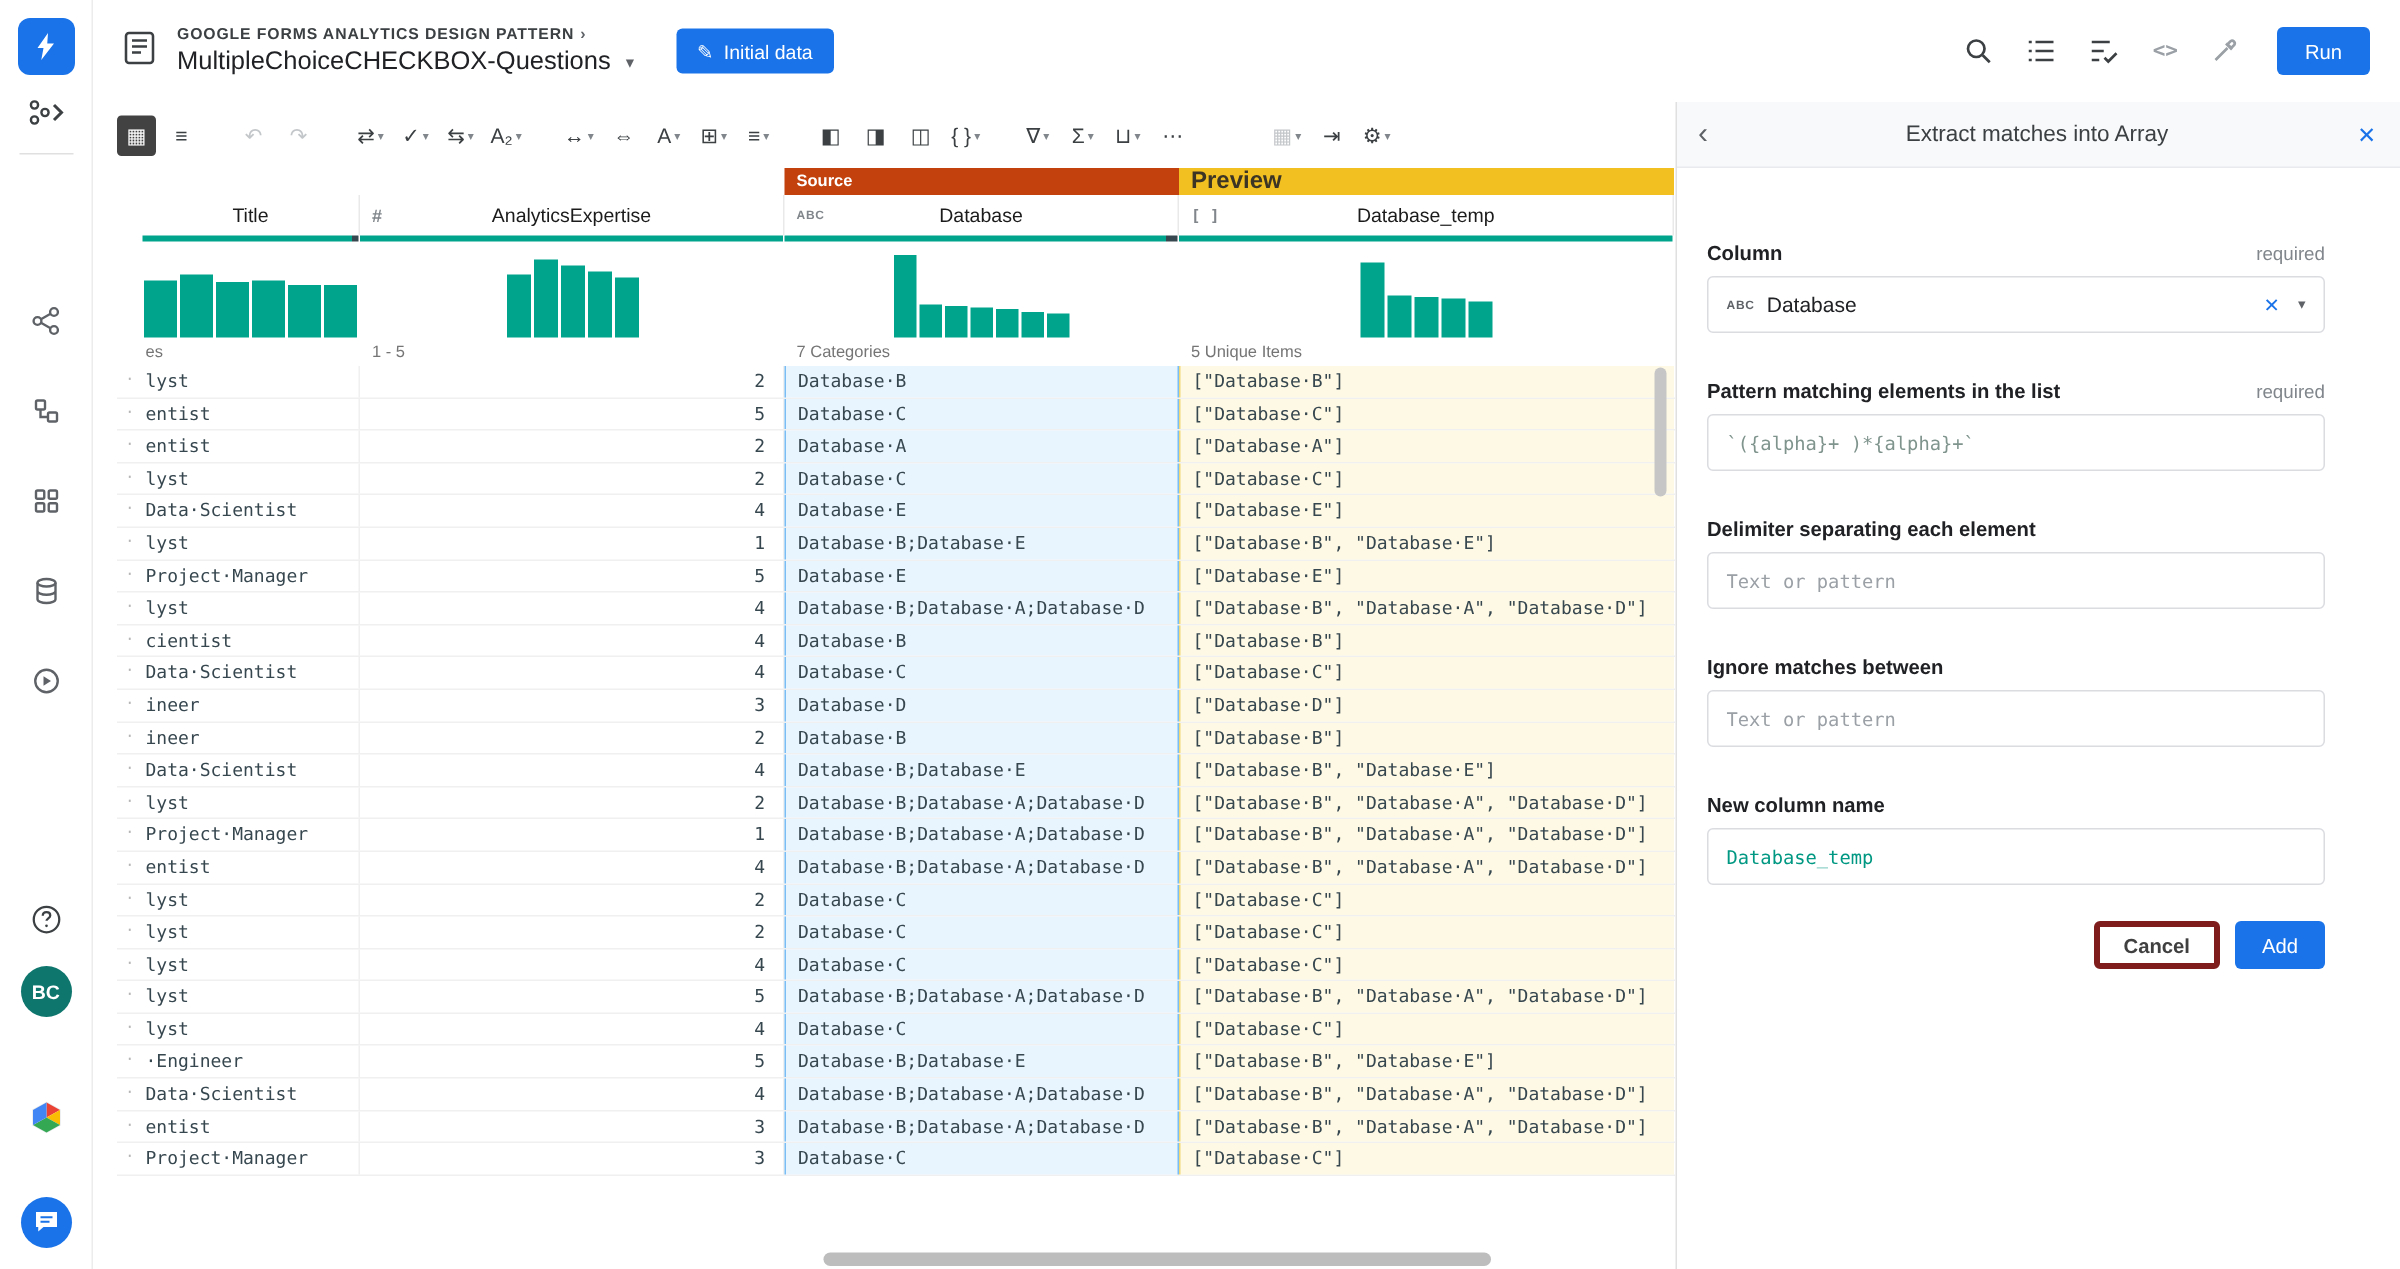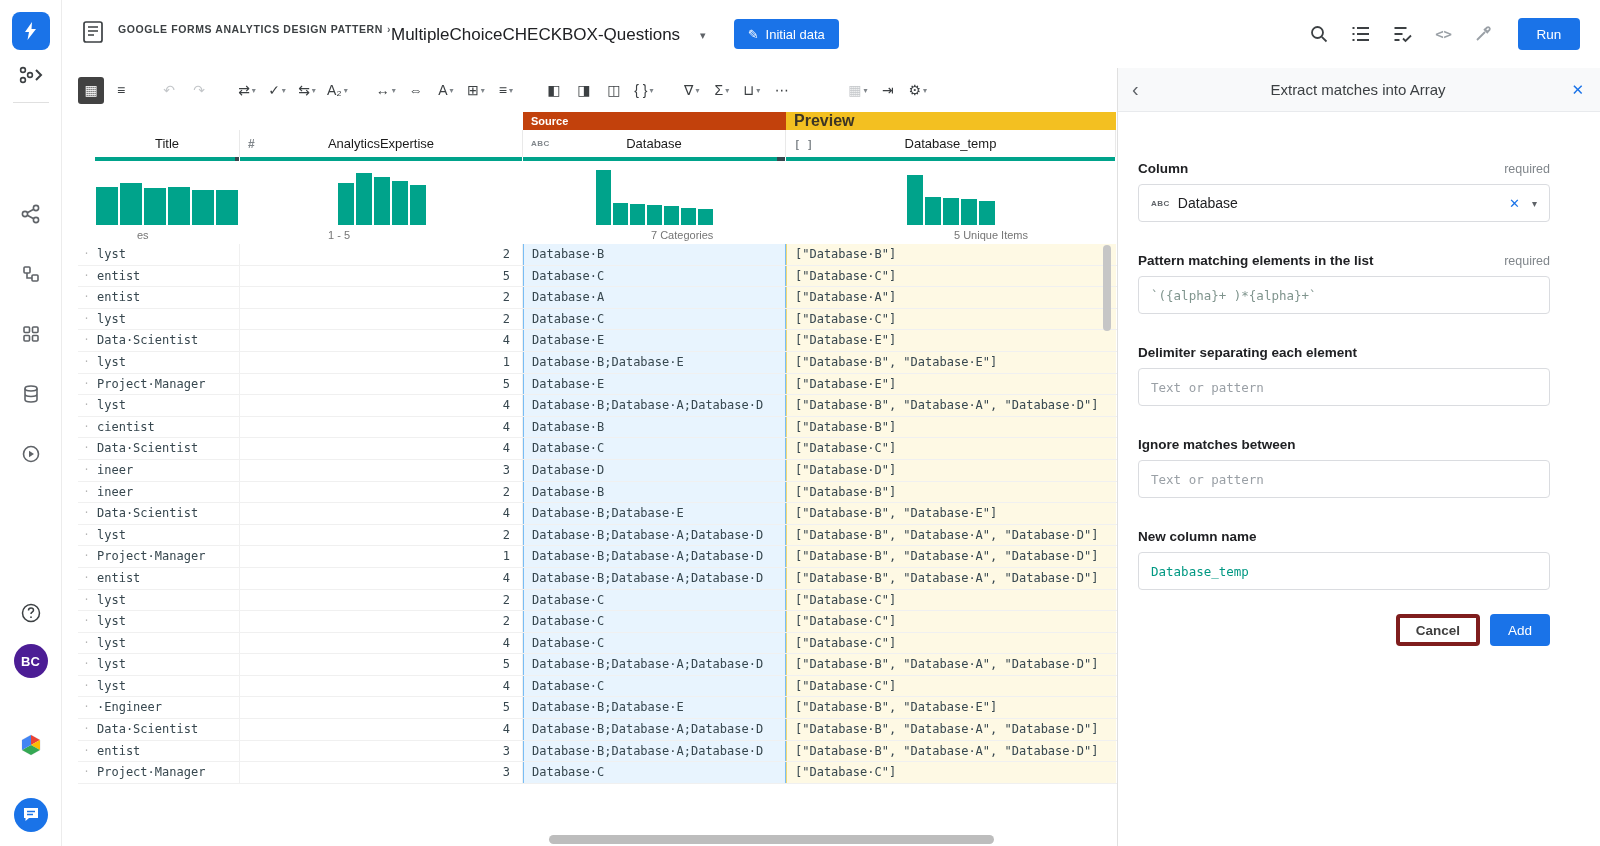"GOOGLE FORMS ANALYTICS DESIGN PATTERN" .tb-titles { flex-direction: row -> column }
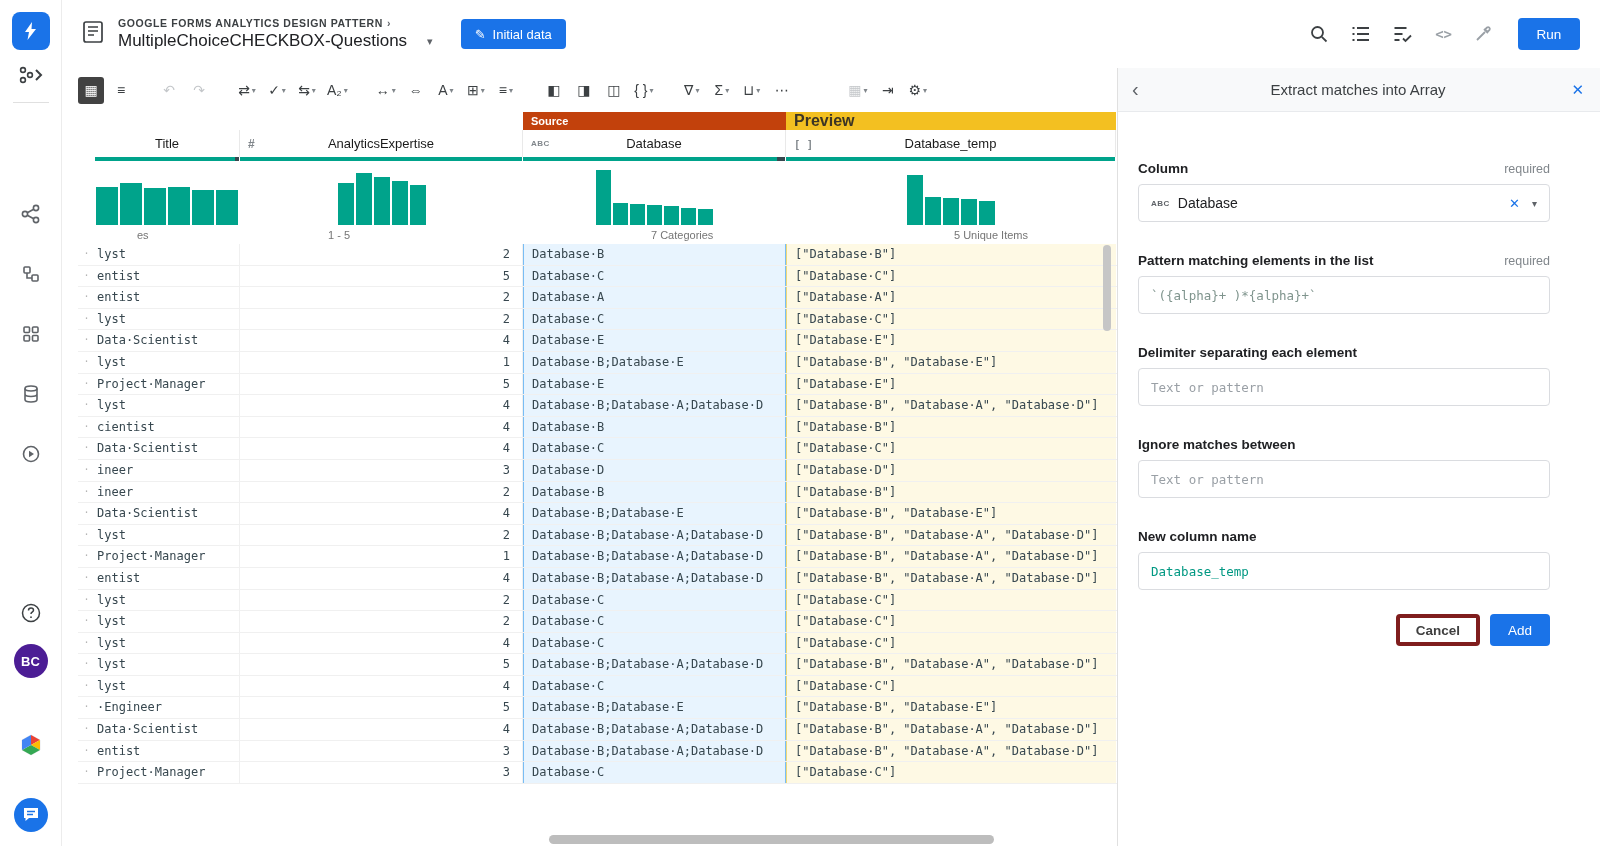"MultipleChoiceCHECKBOX-Questions" .title-row { gap: 20px -> 10px }
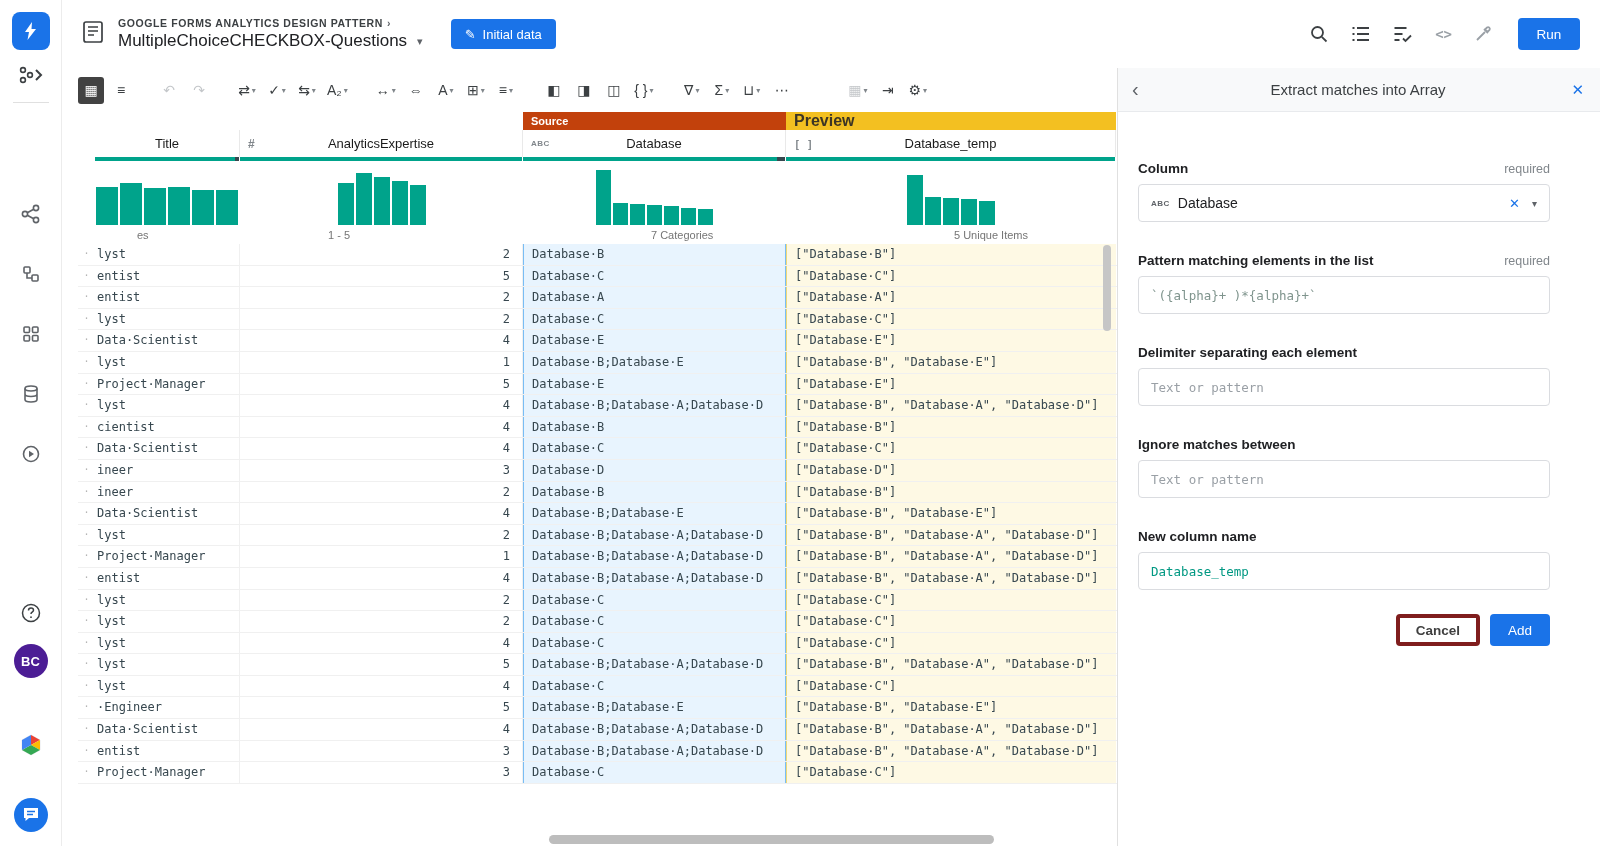"es" .g-stats { gap: 40px -> none }
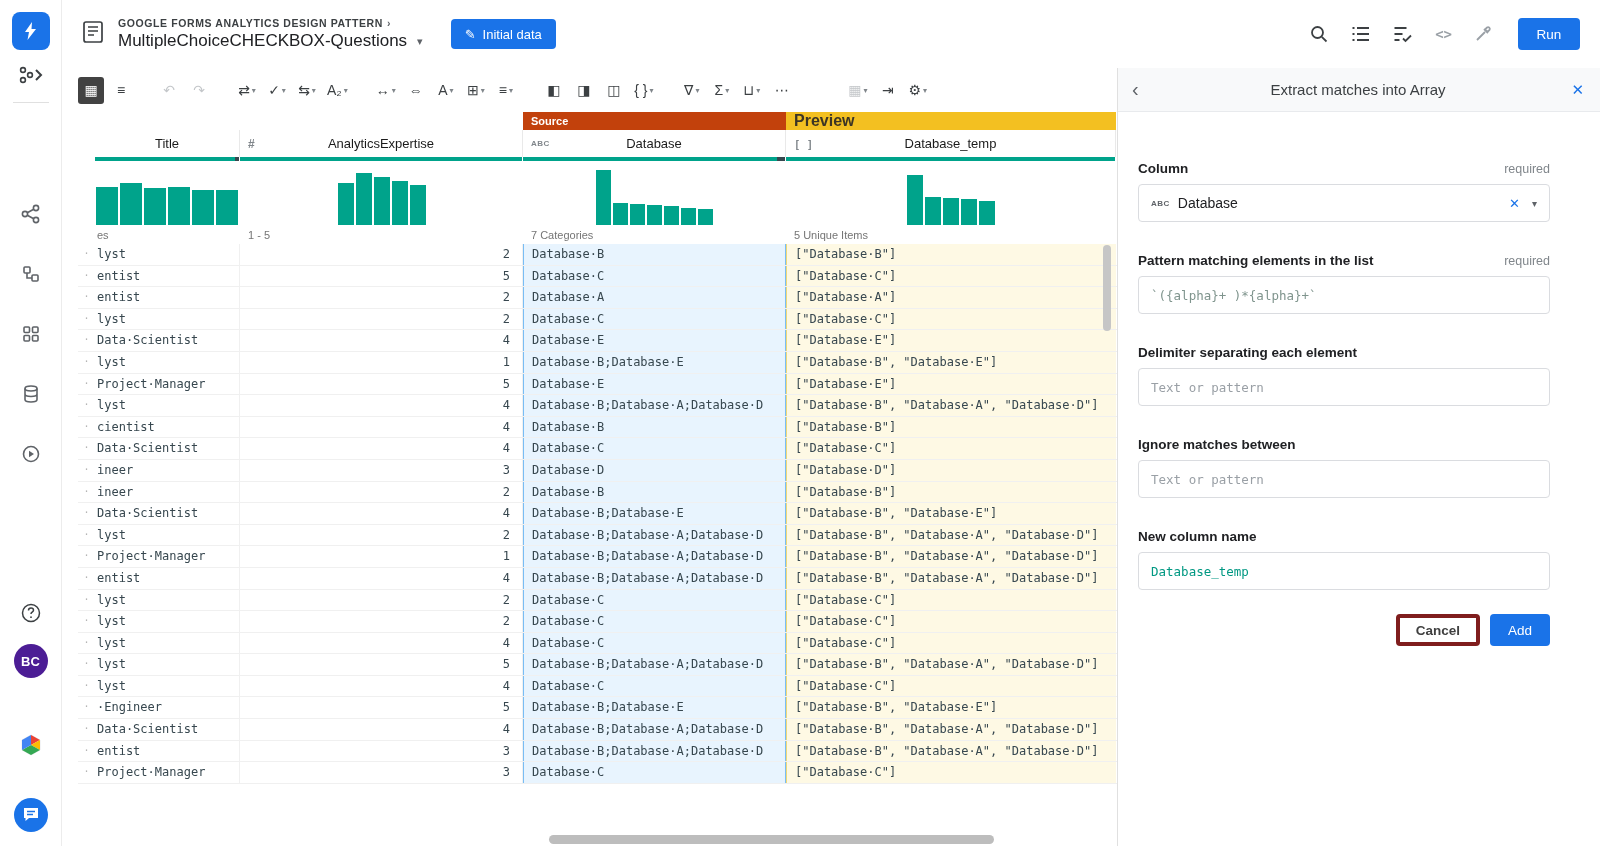"BC" .avatar { background: #4c1d95 -> #0f766e }
